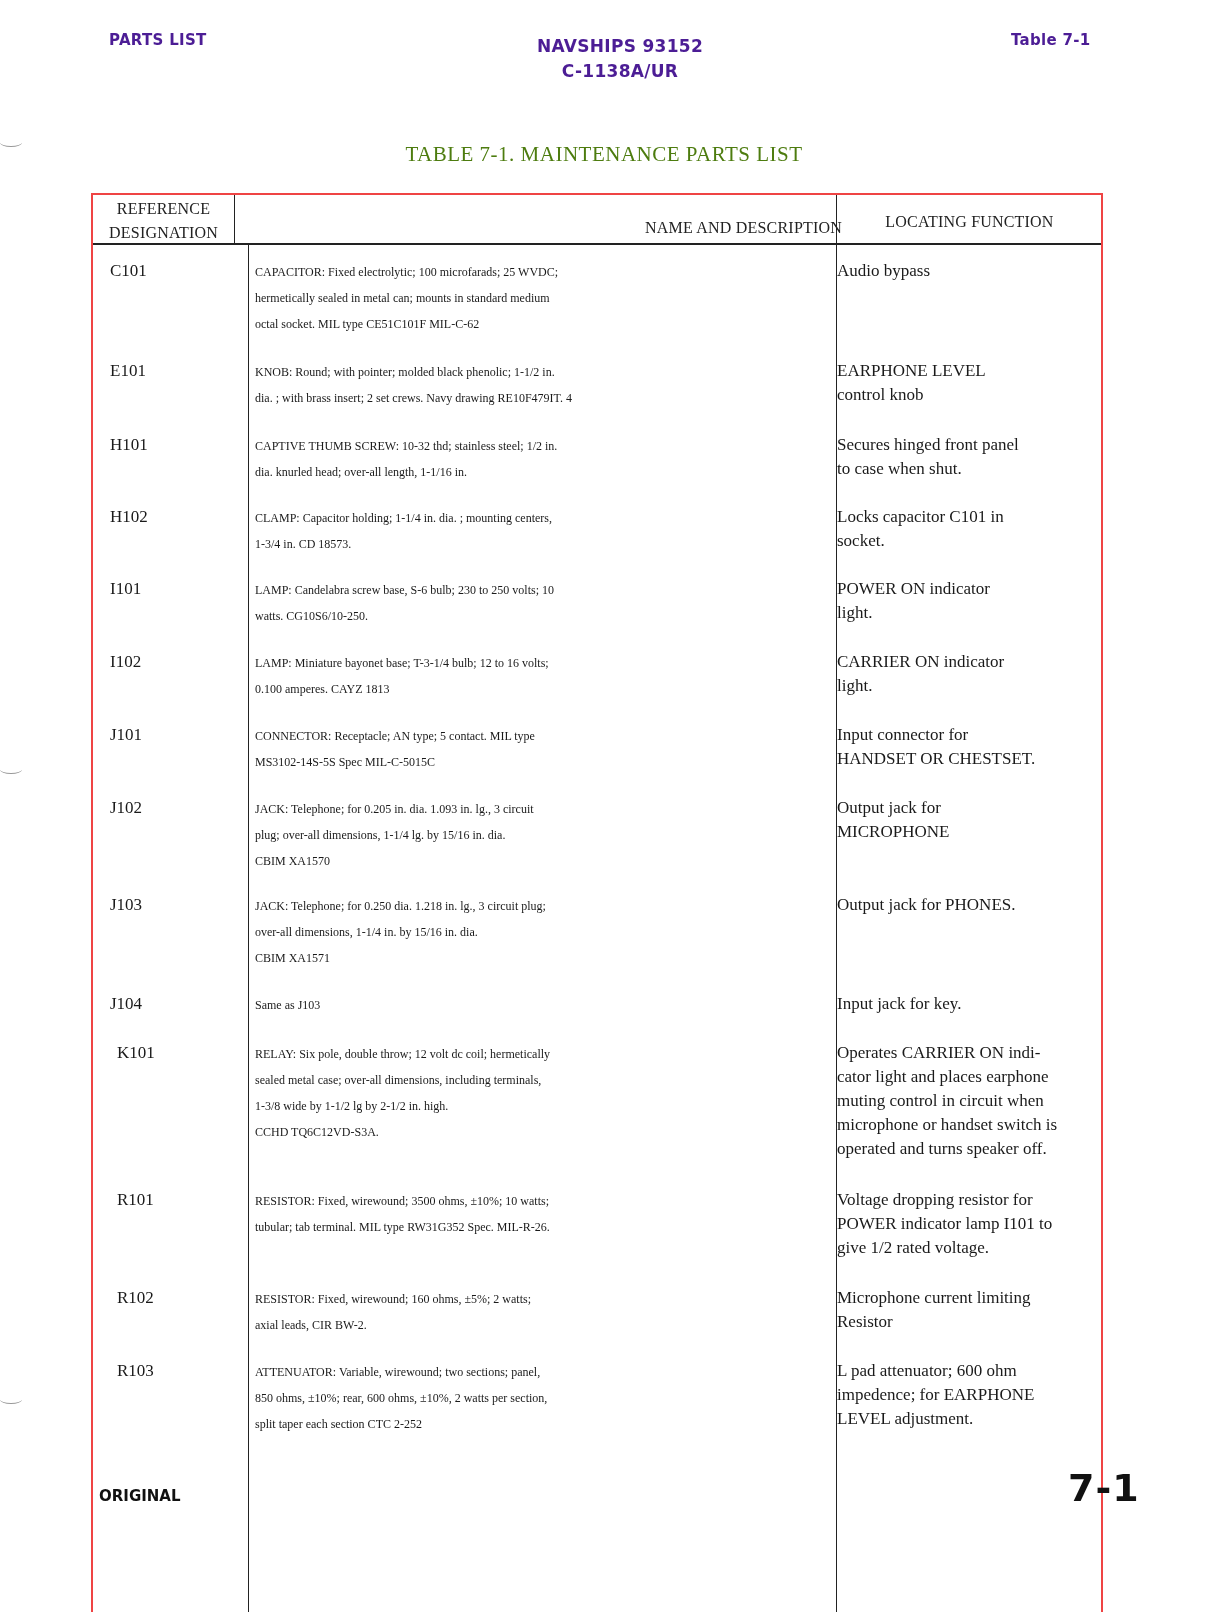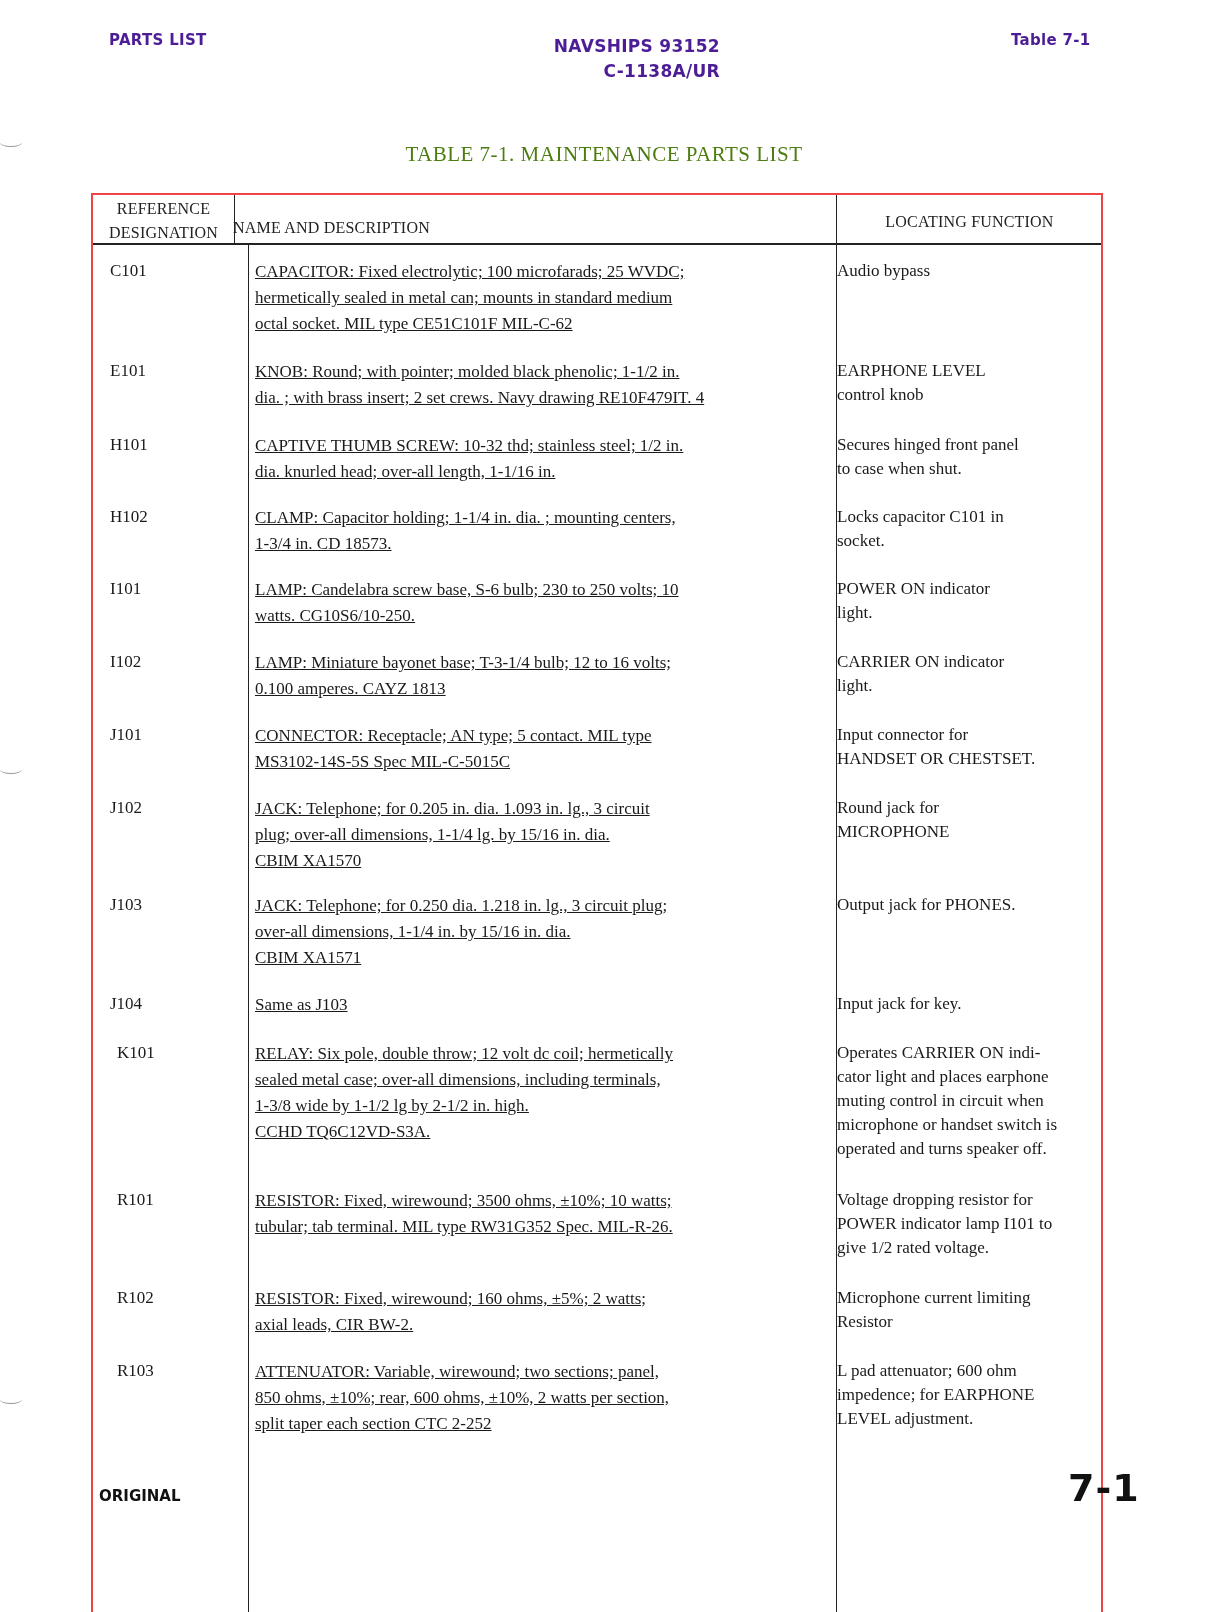"NAVSHIPS 93152" #hdr-center { text-align: right -> center }
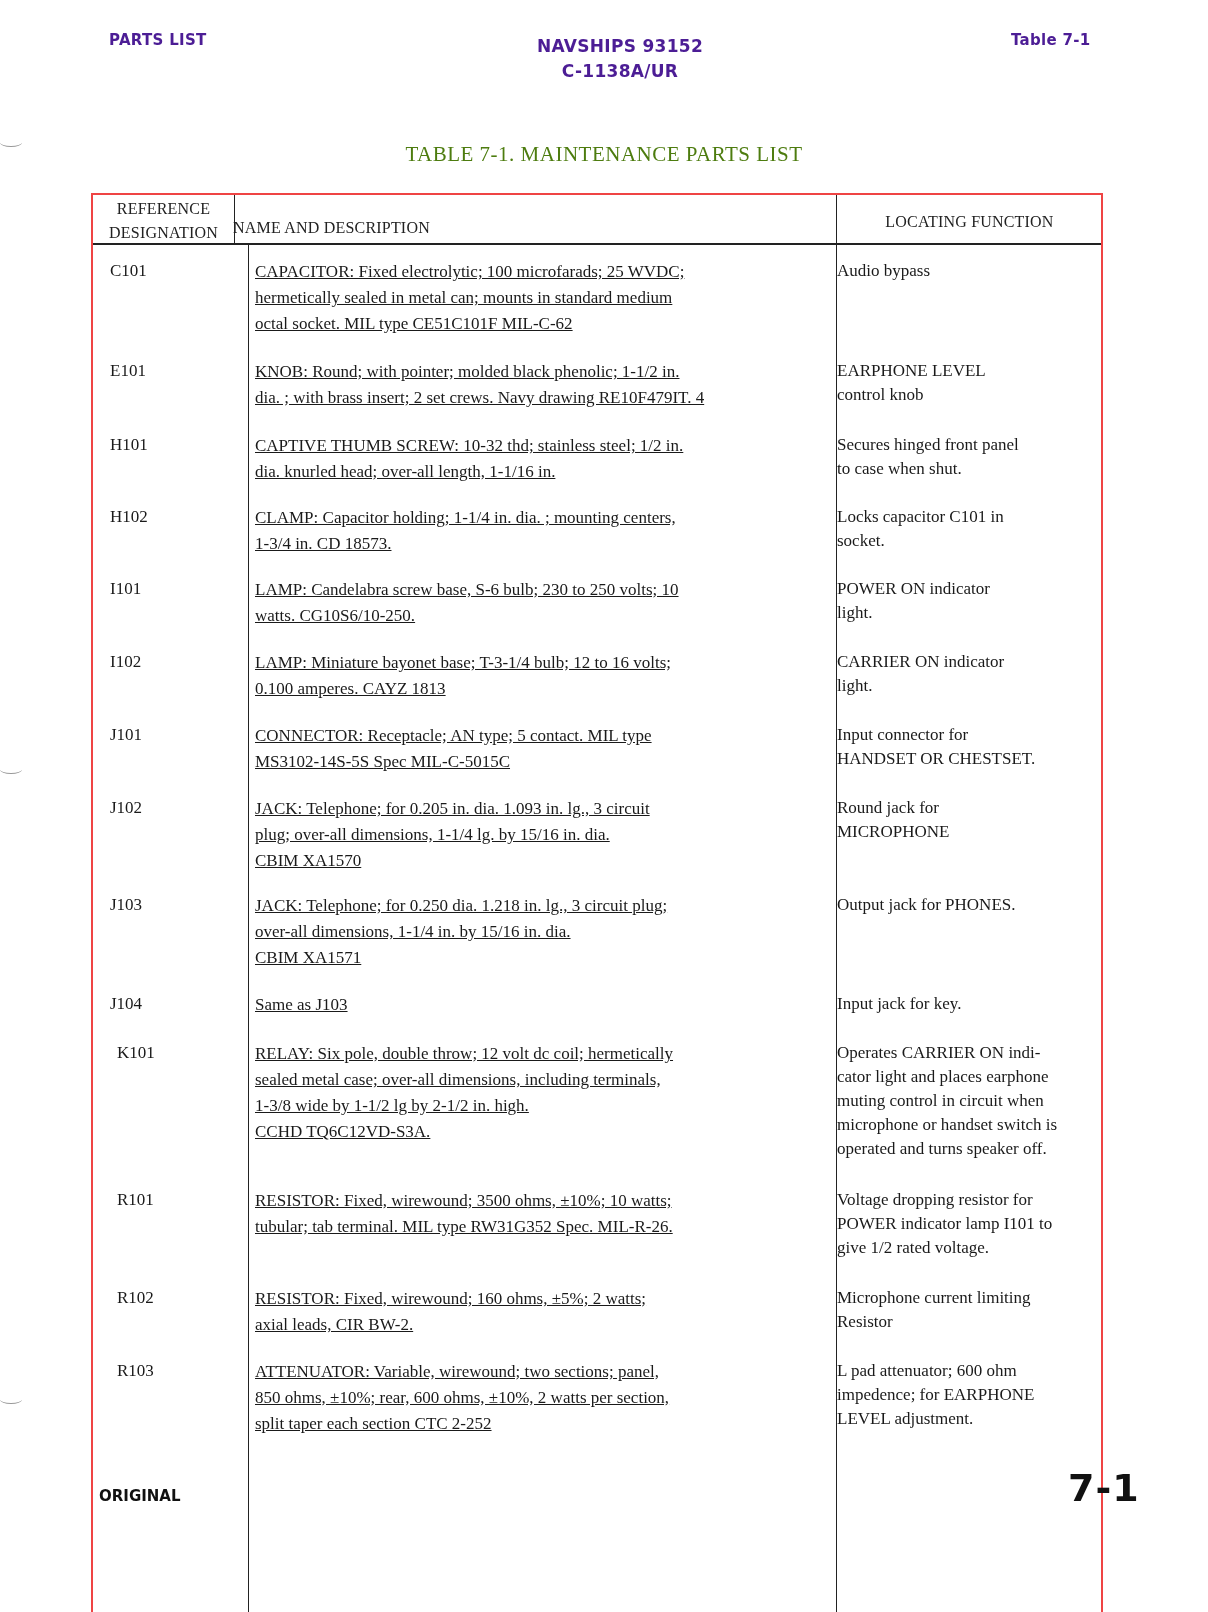"NAME AND DESCRIPTION" #th-name { left: 140px -> 161px; text-align: left -> right }
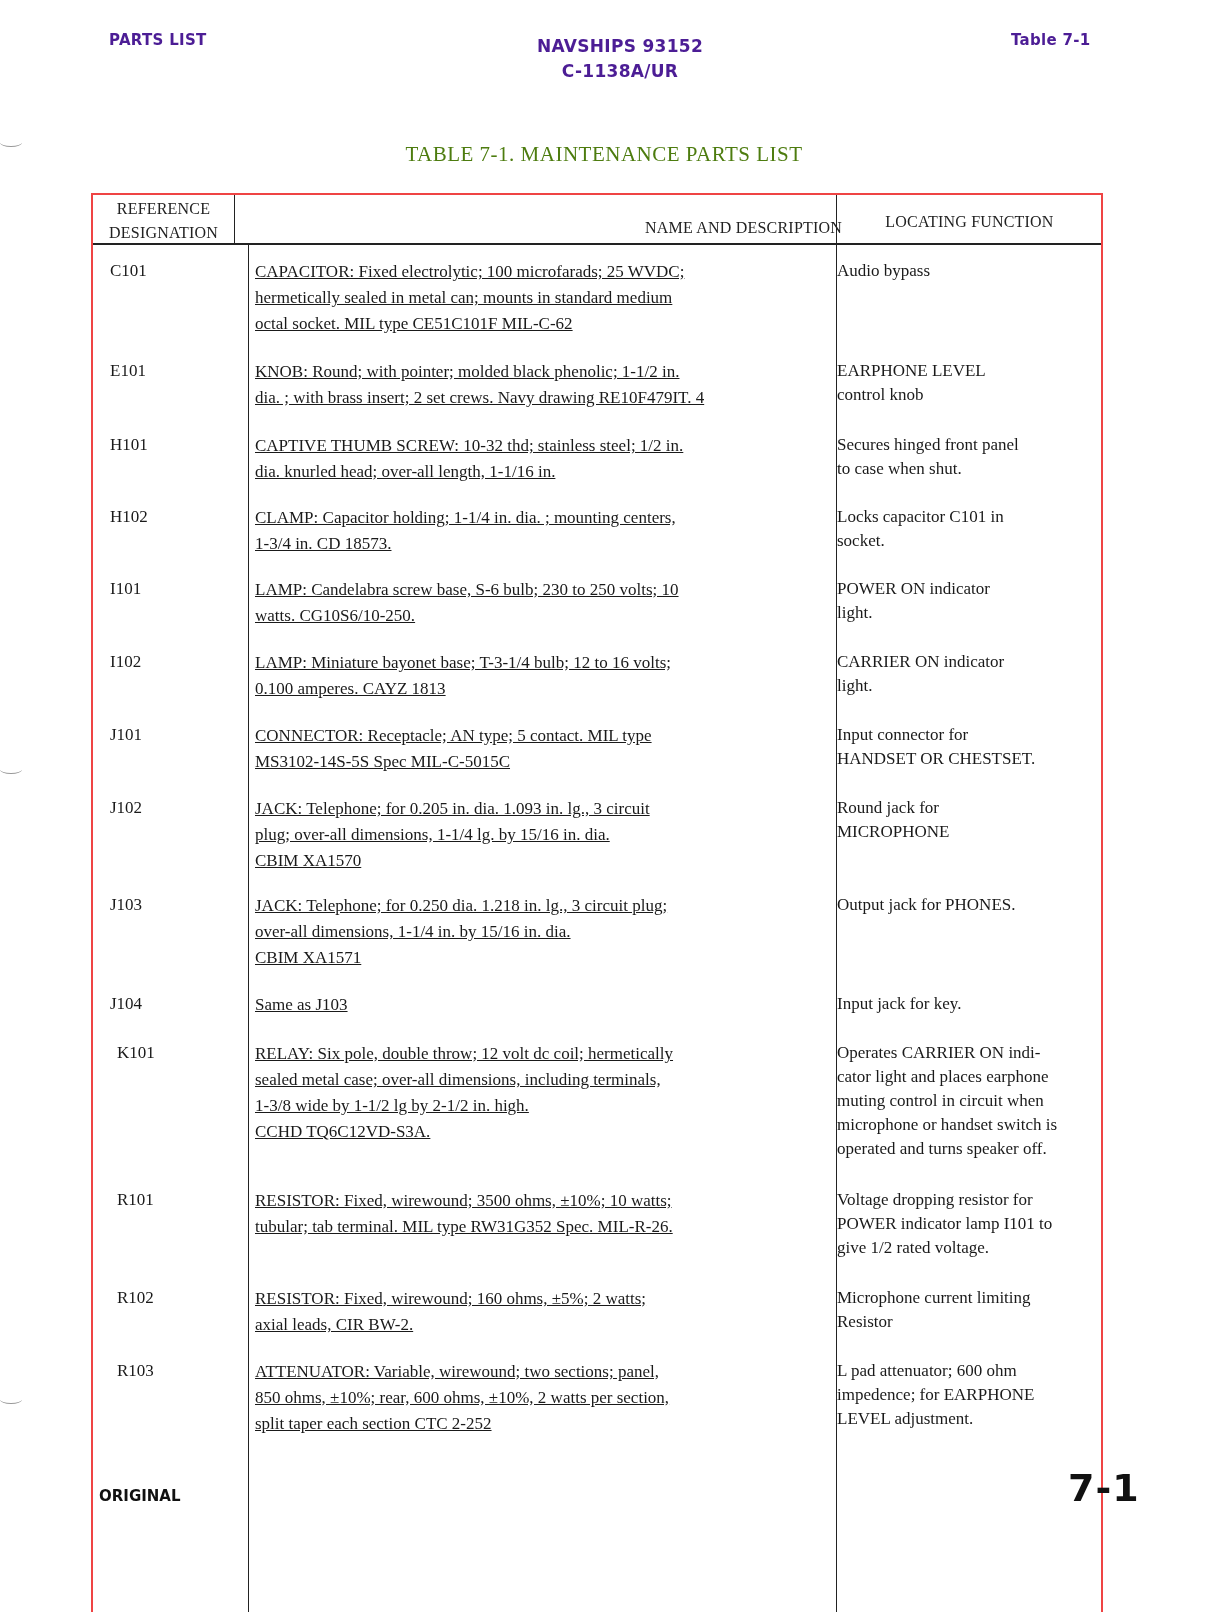"CAPACITOR: Fixed electrolytic; 100" .cell-name { font-size: 17px -> 12px; text-decoration: underline -> none }
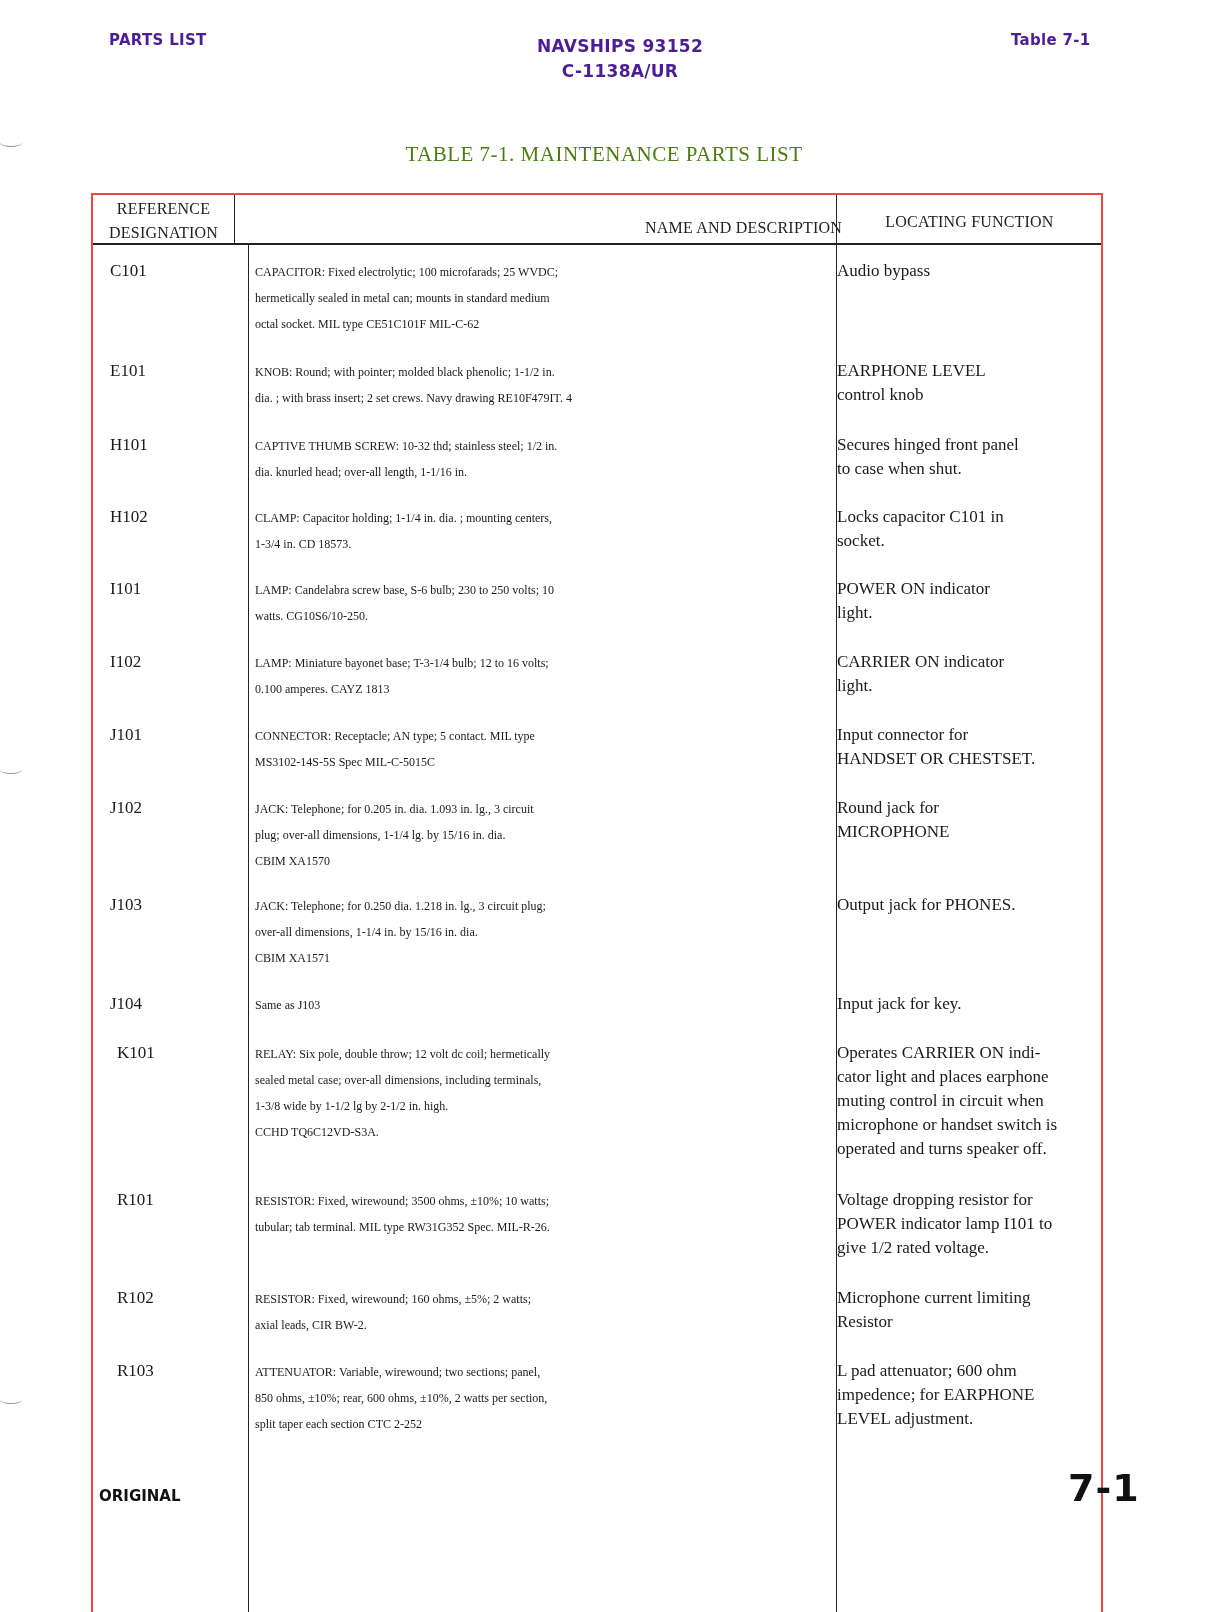"Round jack for" span.line { text: Round -> Output }
